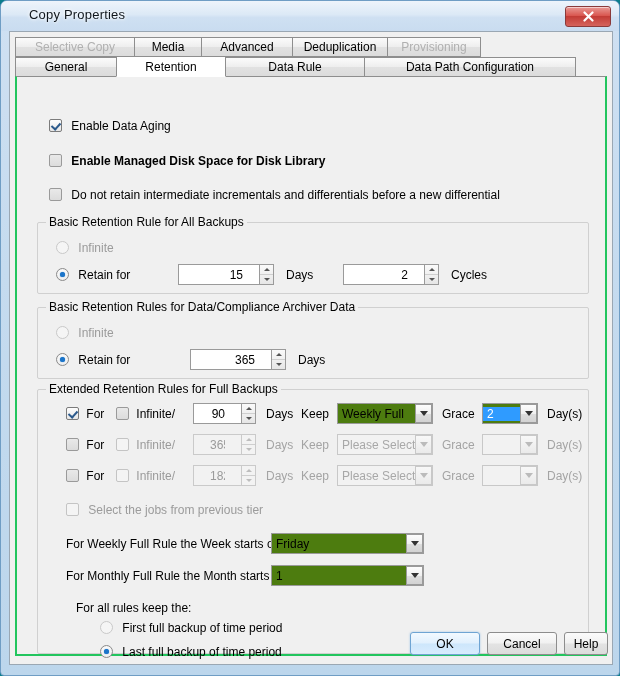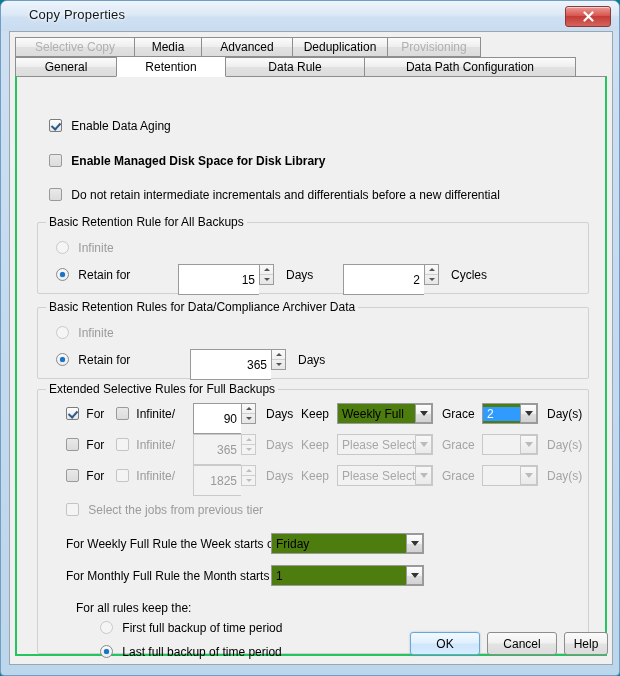"15" .spin input { height: 31px -> 21px; padding: 0 4px -> 0 16px }
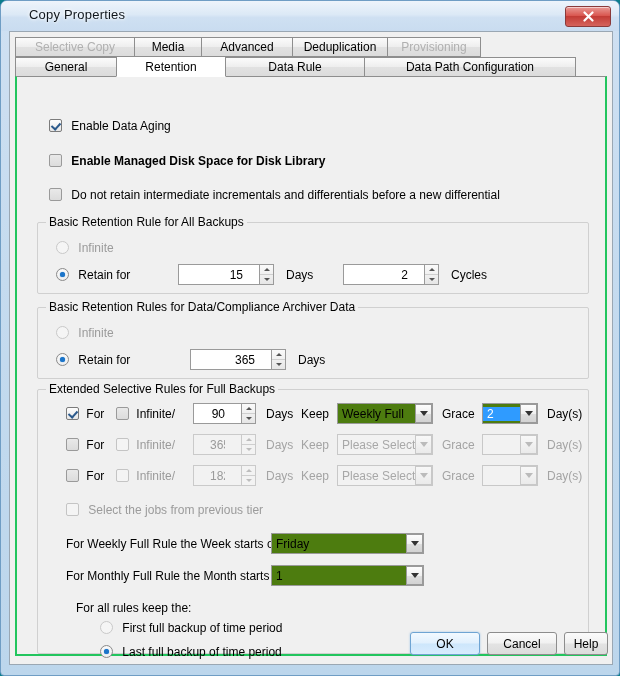"Extended Selective Rules for Full" div.group-title { text: Selective -> Retention }
